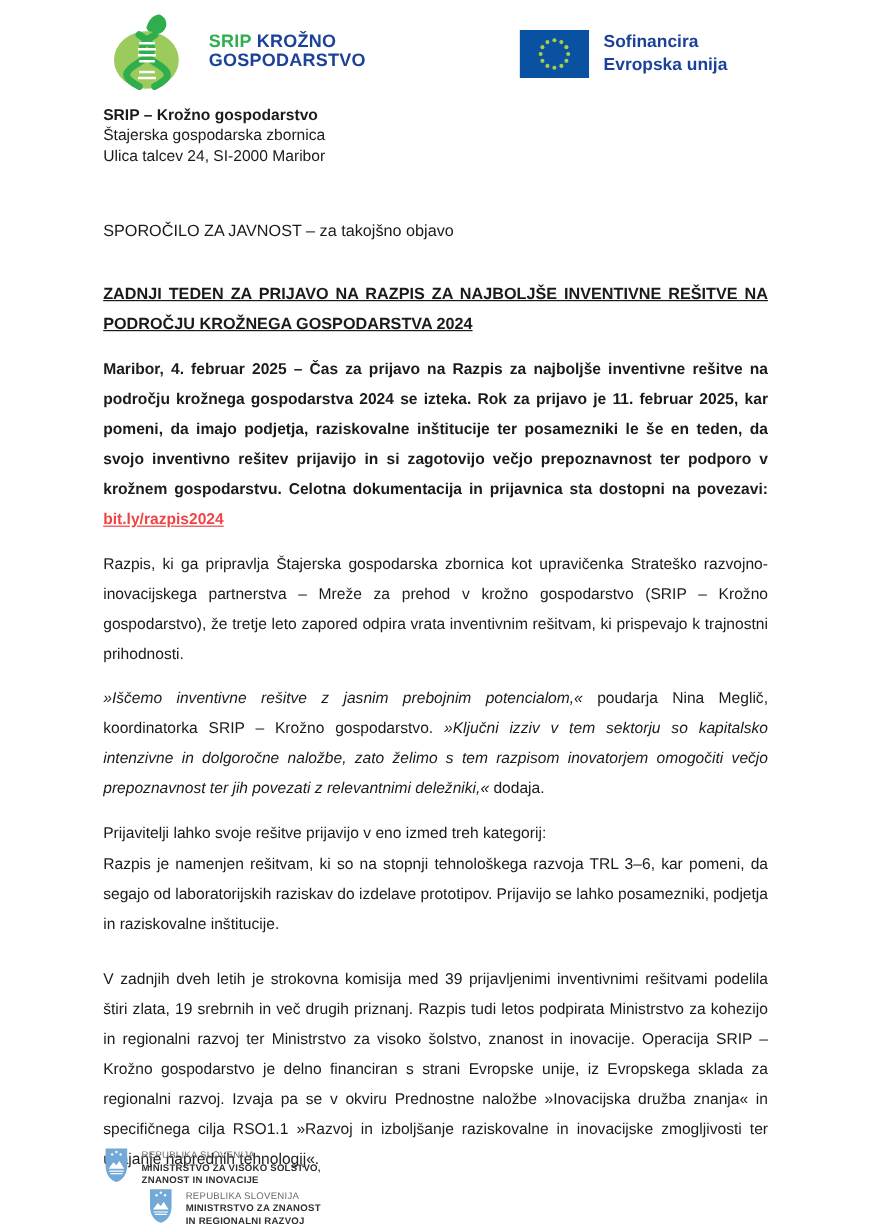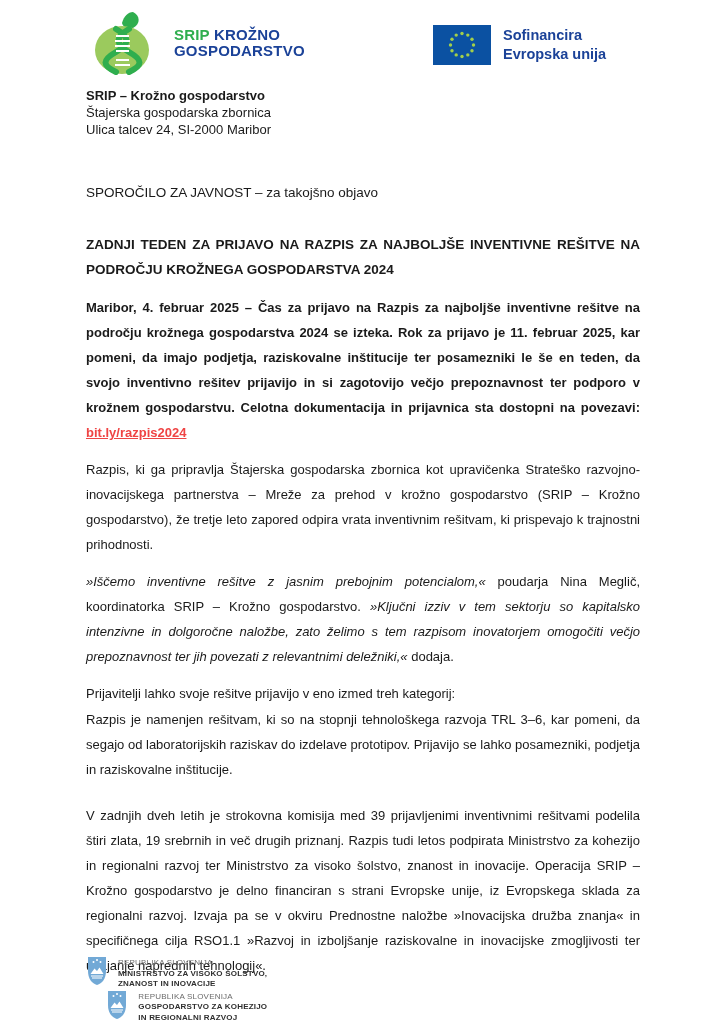"ZADNJI TEDEN ZA PRIJAVO NA" .doc-title { text-decoration: none -> underline }
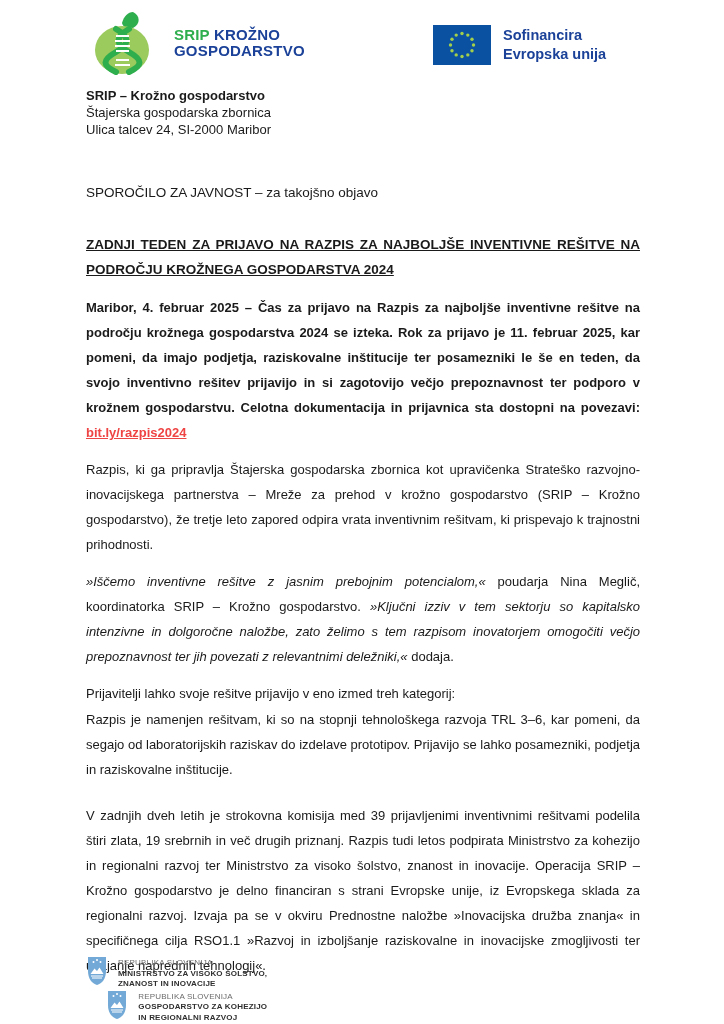"GOSPODARSTVO ZA KOHEZIJO" div.min { text: GOSPODARSTVO ZA KOHEZIJO -> MINISTRSTVO ZA ZNANOST }
